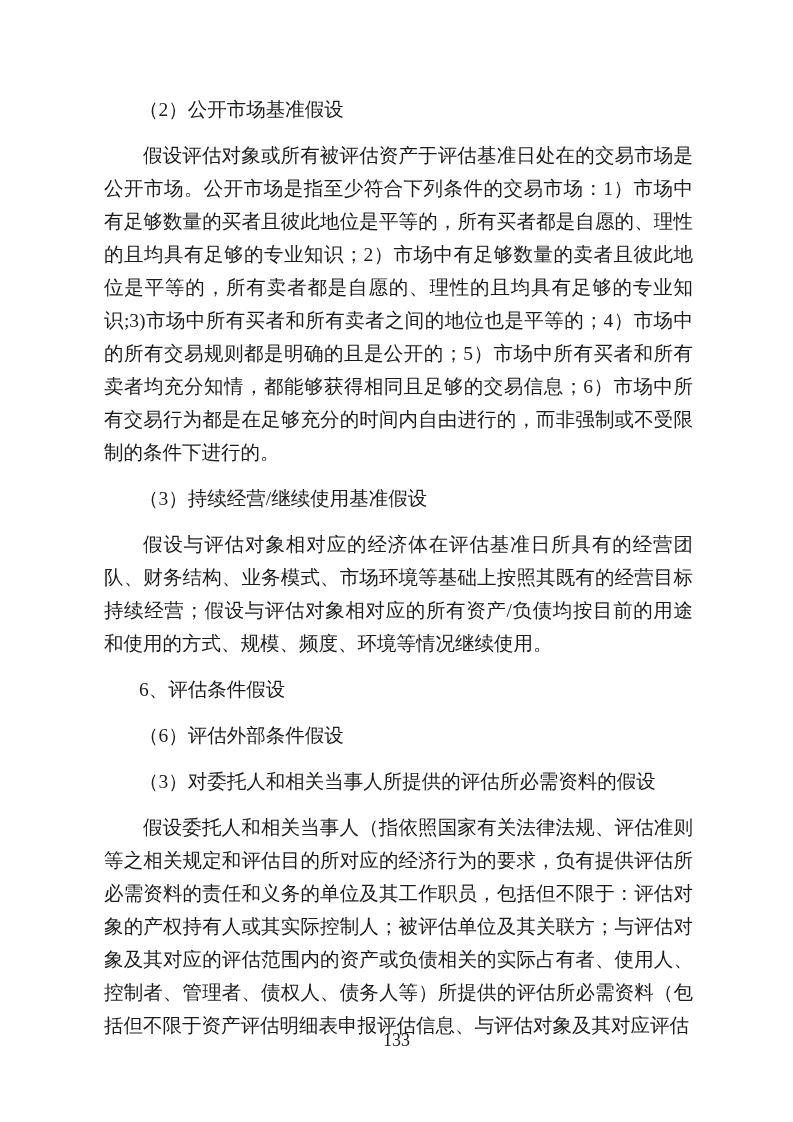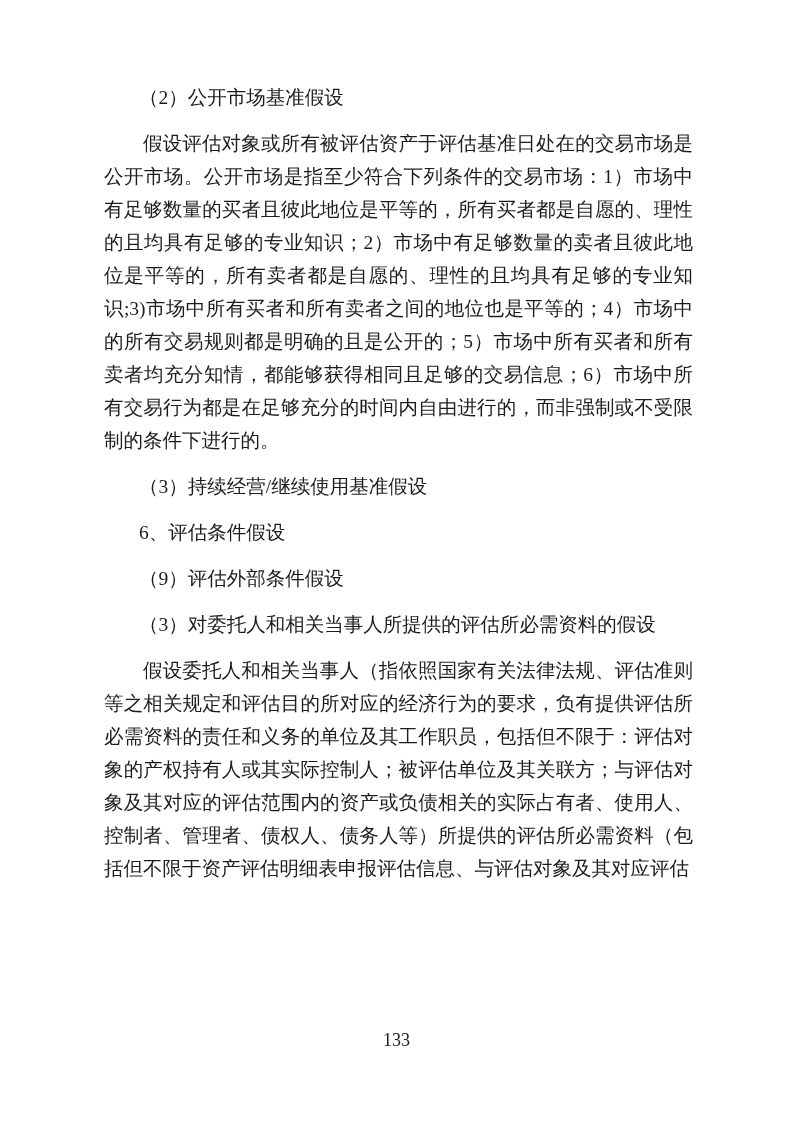"（2）公开市场基准假设" .content p.heading { margin: 1px 0 13px 0 -> 13px 0 13px 0 }
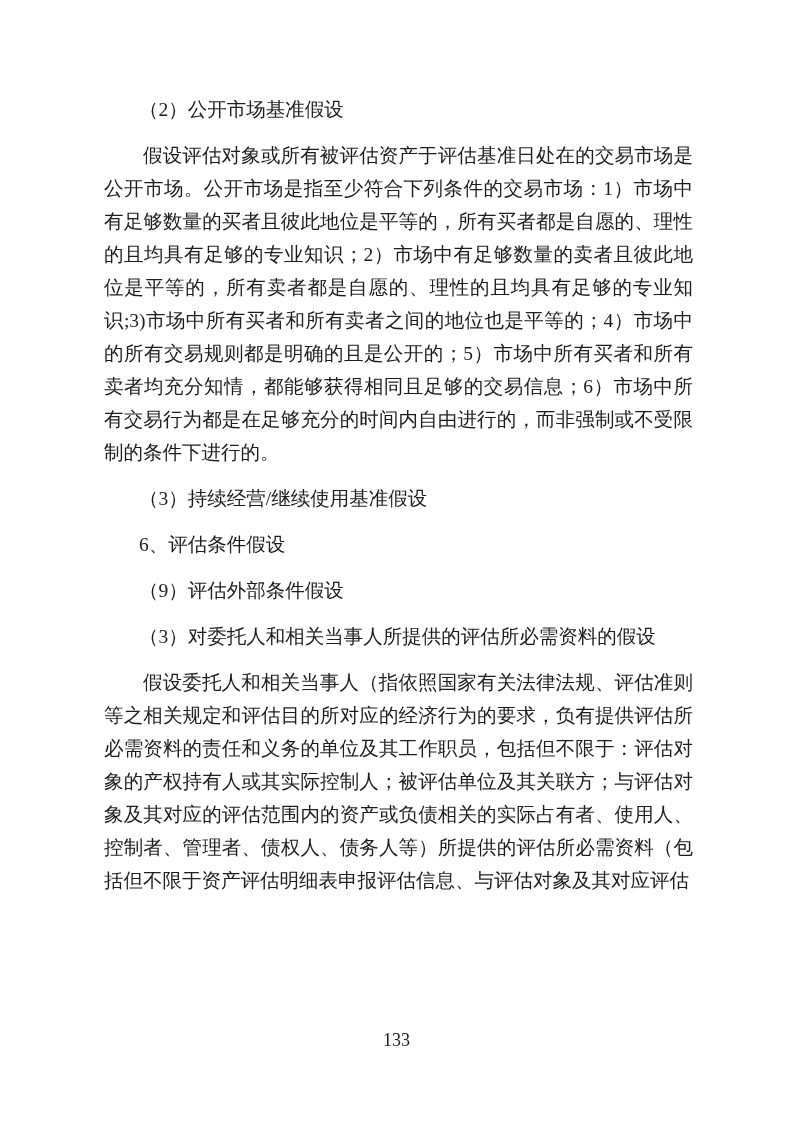"假设与评估对象相对应的经济体在评估基准日所具有的经营团队、财务结构、业务模式、市" p.para { html: none -> <p>假设与评估对象相对应的经济体在评估基准日所具有的经营团队、财务结构、业务模式、市场环境等基础上按照其既有的经营目标持续经营；假设与评估对象相对应的所有资产/负债均按目前的用途和使用的方式、规模、频度、环境等情况继续使用。</p> }
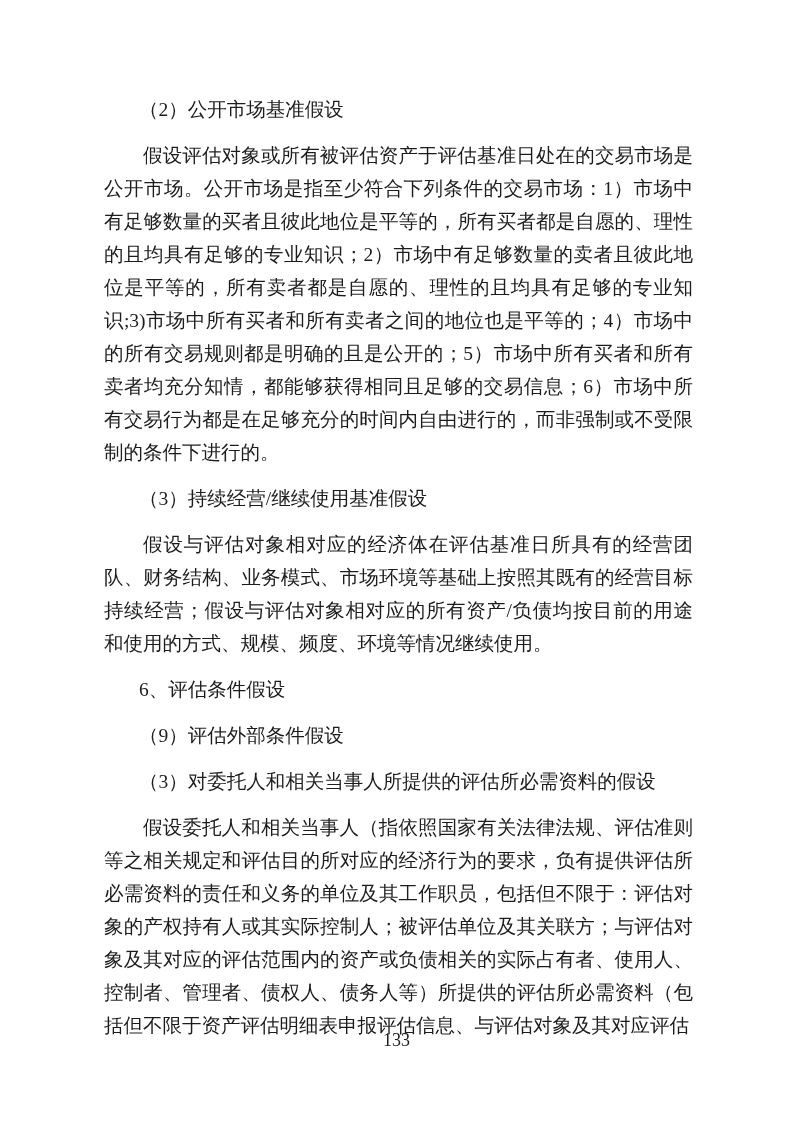"（9）评估外部条件假设" p.heading { text: 9 -> 6 }
